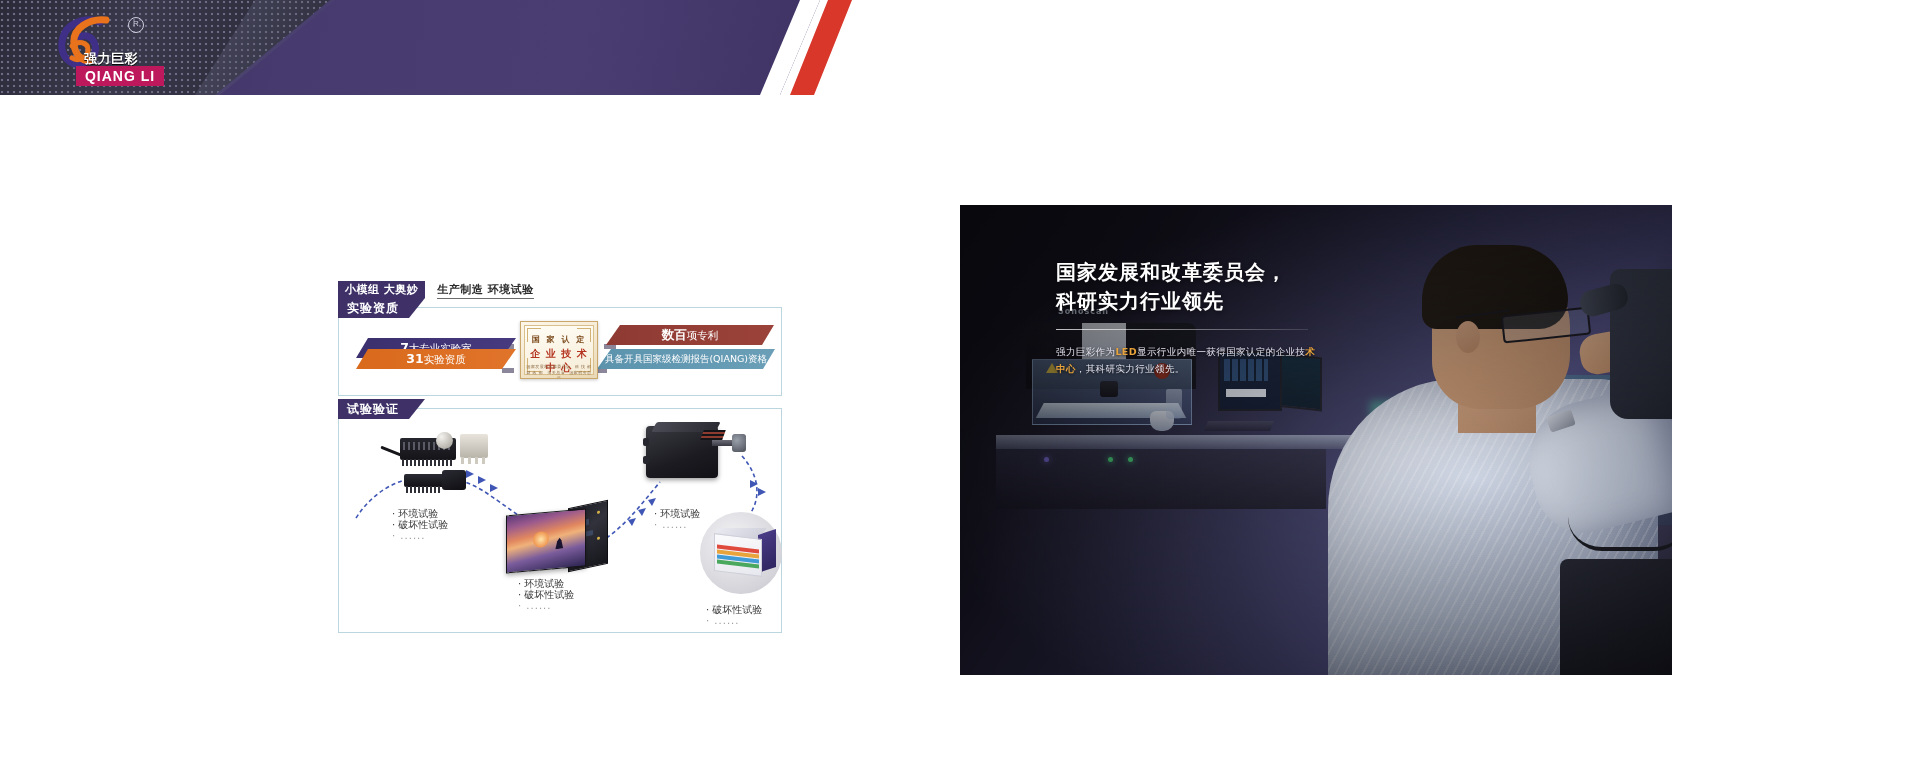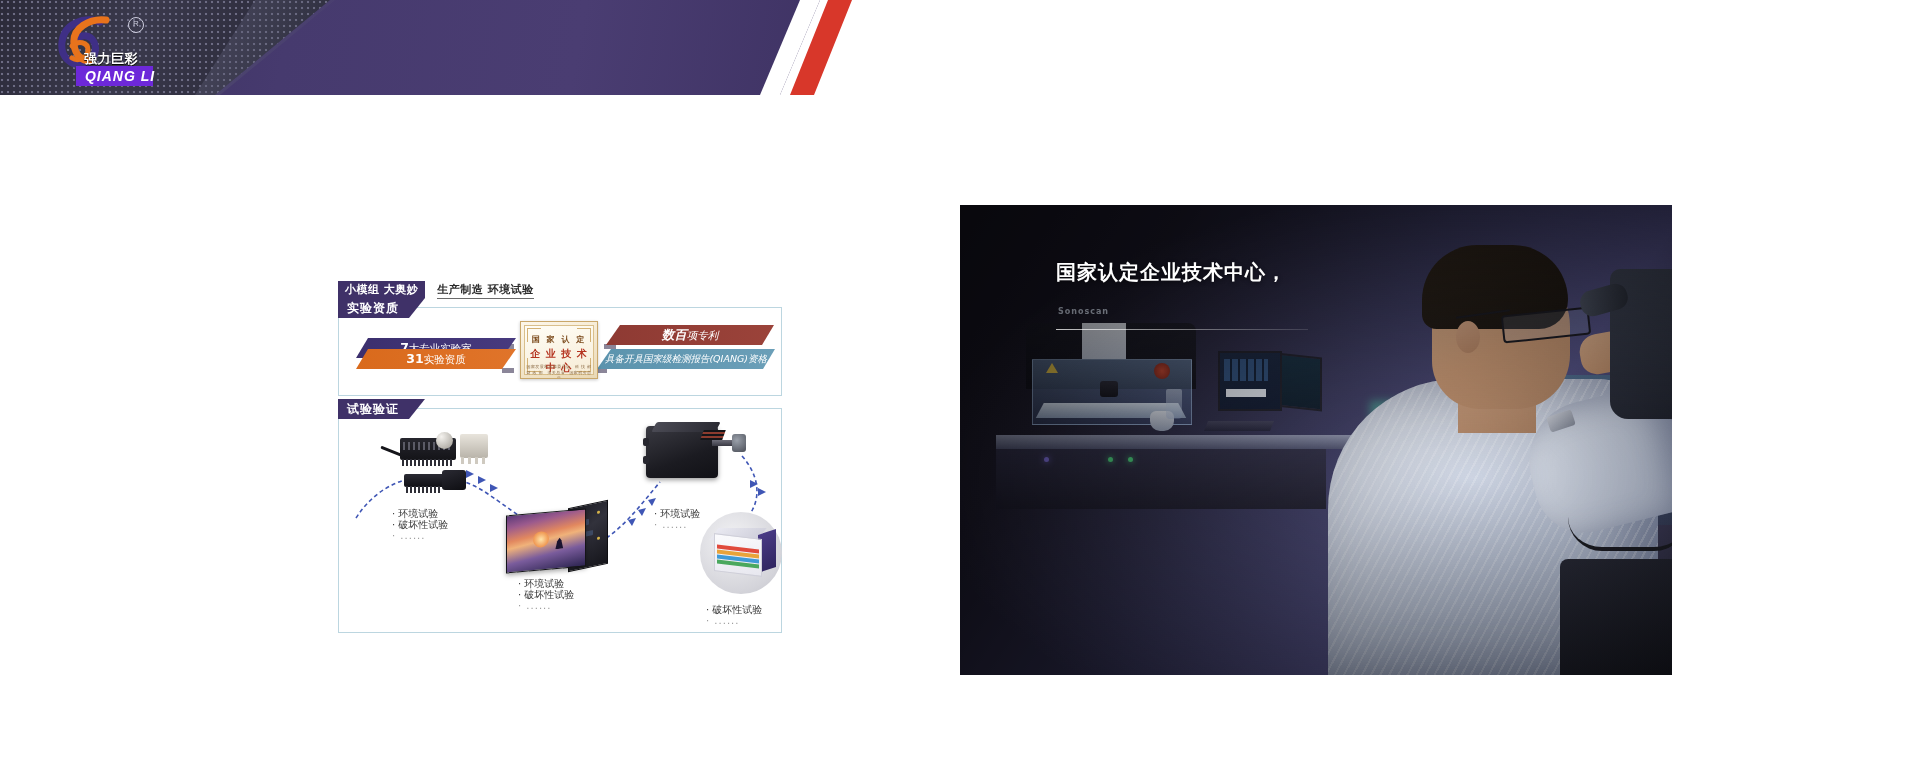"QIANG LI" .logo-bar { background: #6d28d9 -> #be185d; font-style: italic -> none; width: 77px -> 88px }
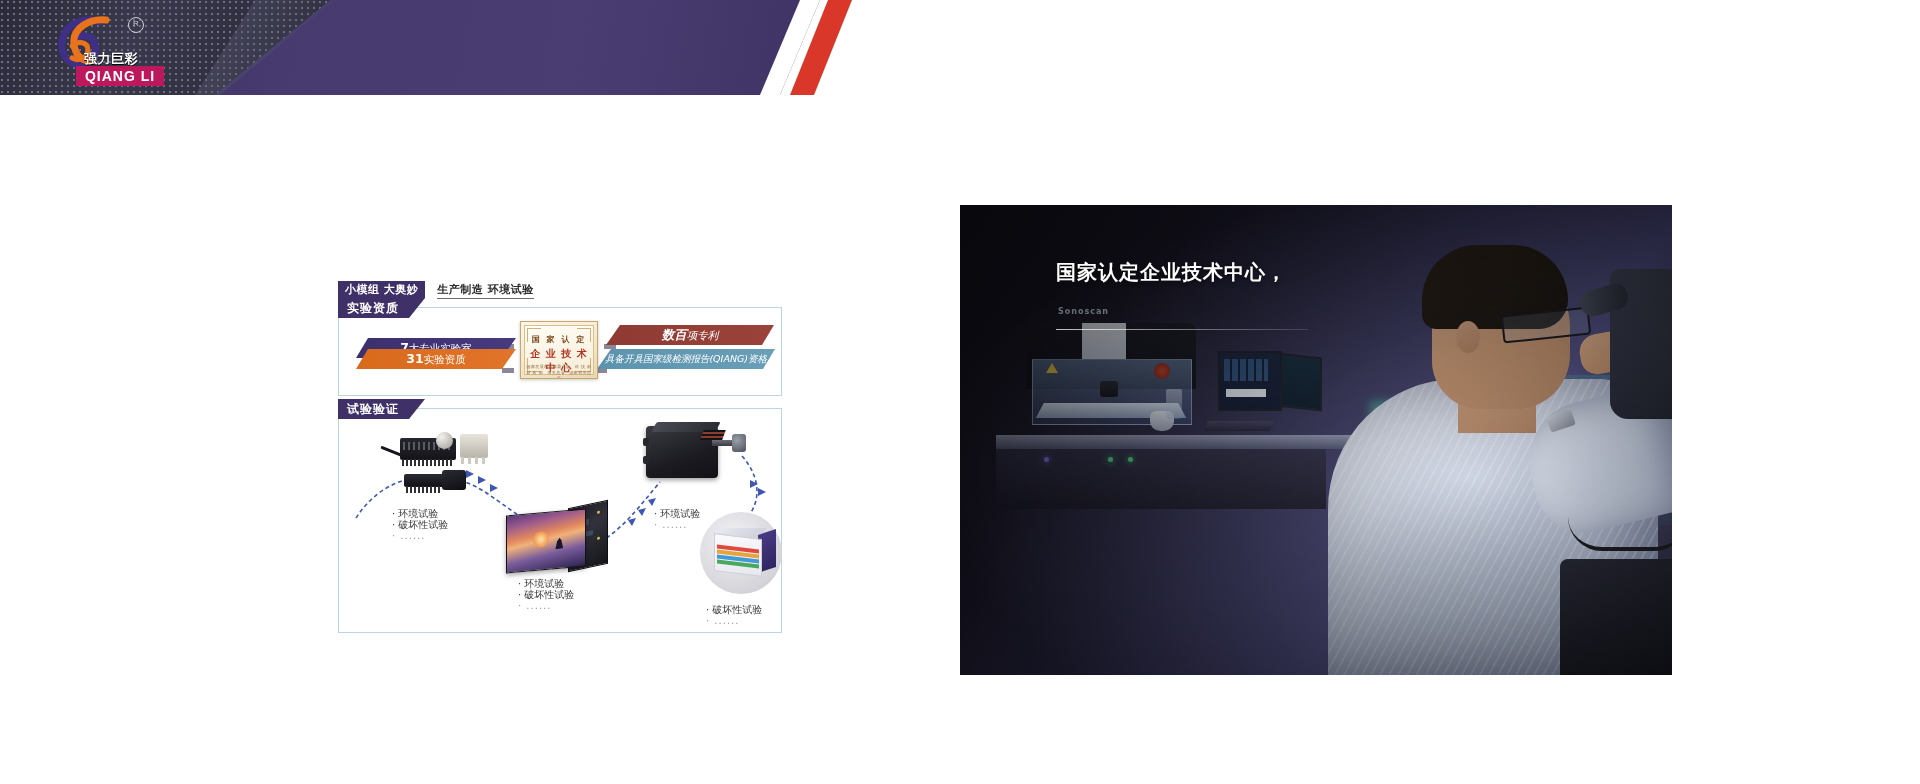"国家认定企业技术中心，" div { text: 认定企业技术中心 -> 发展和改革委员会 }
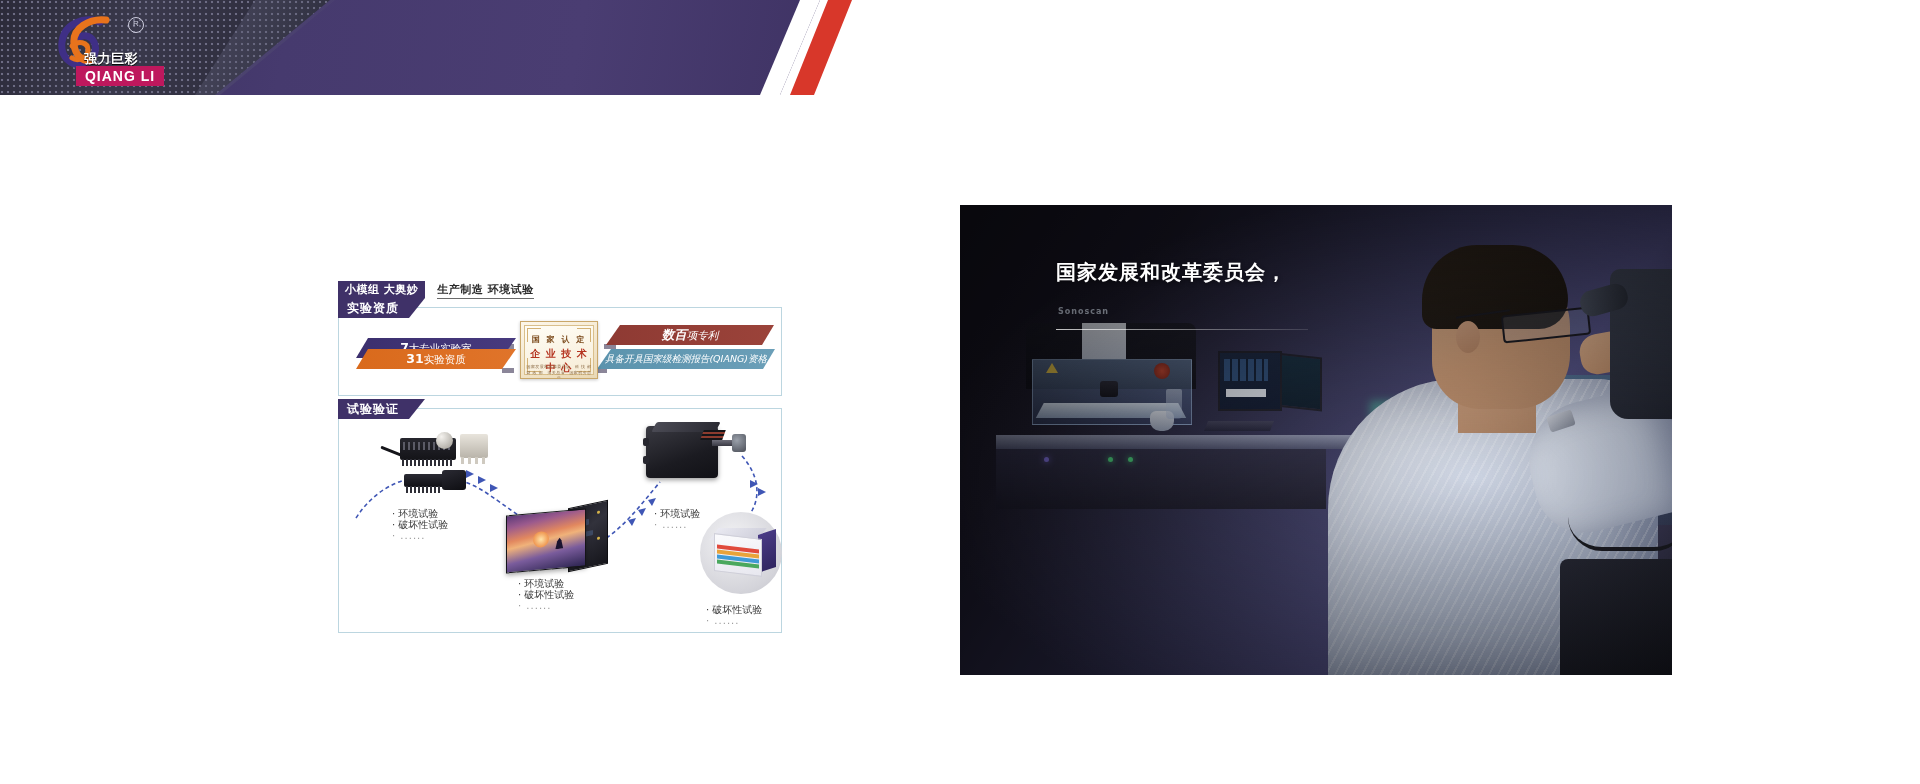"科研实力行业领先" div { html: none -> <div>科研实力行业领先</div> }
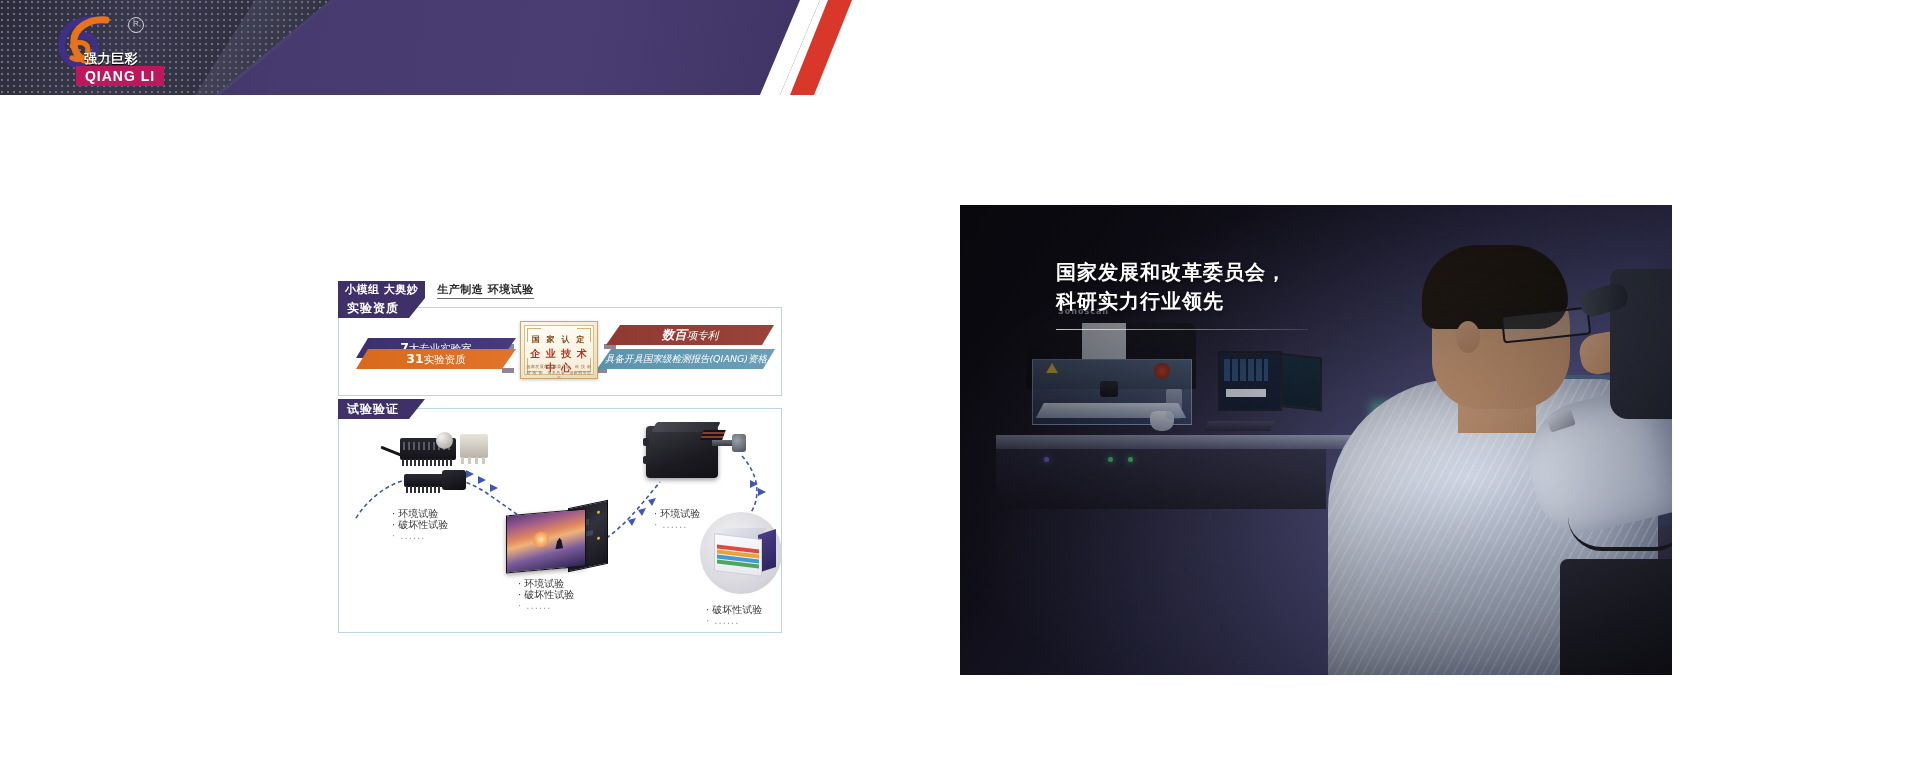"数百项专利" .arrow-r { font-style: italic -> none }
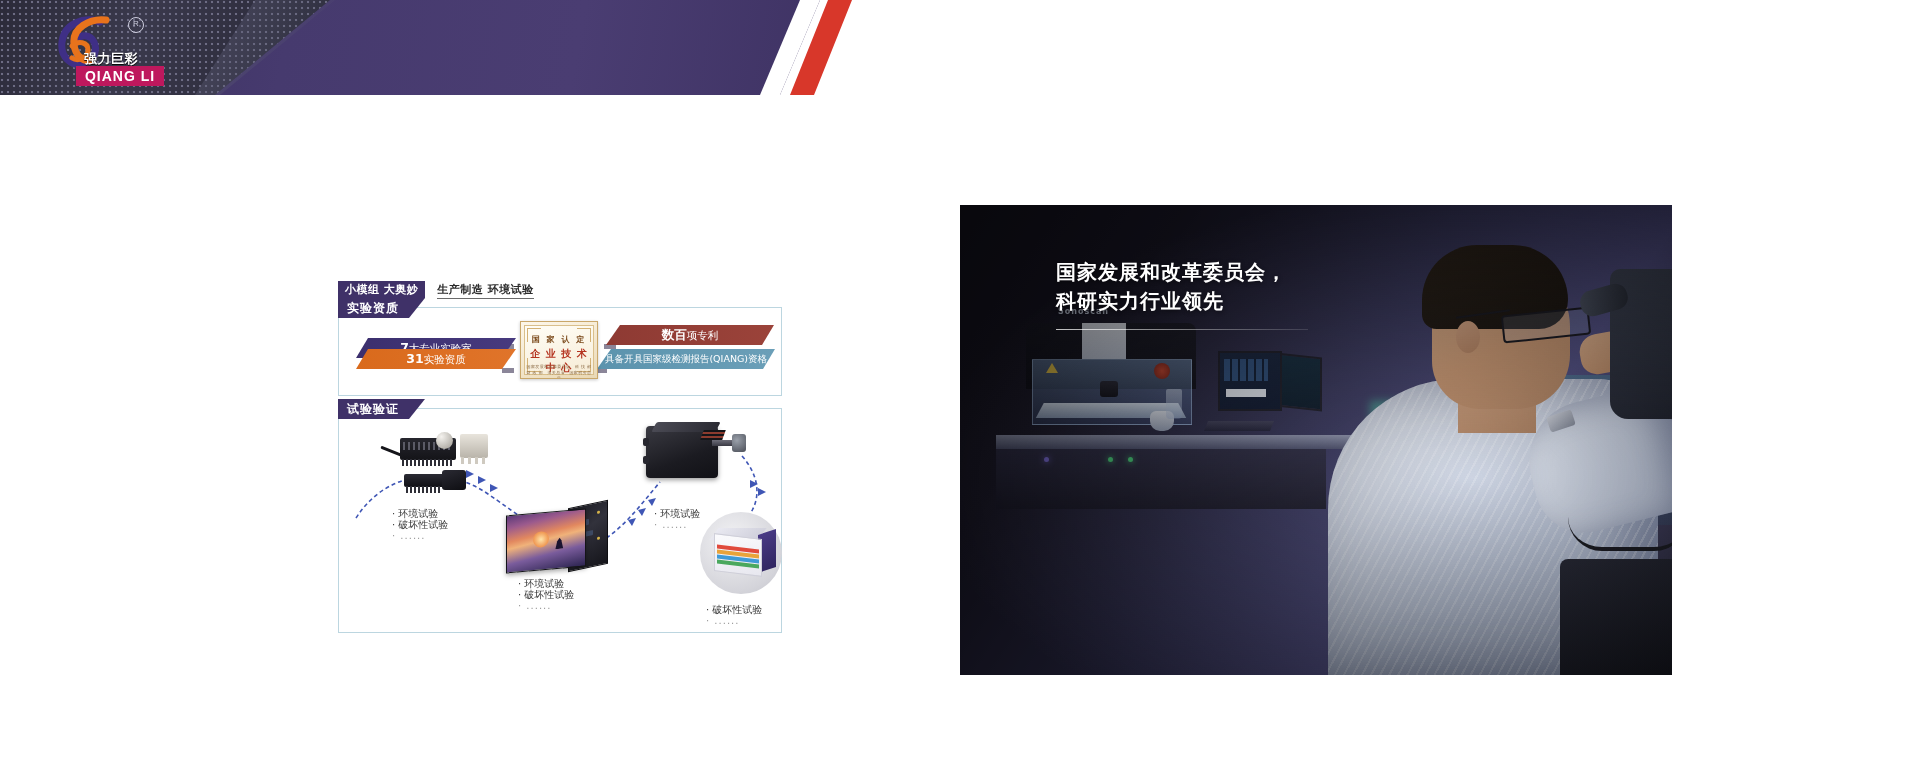"强力巨彩作为LED显示行业内唯一获得国家认定的企业技术中心，其科研实力行业领先。" div.pc-body { html: none -> <div><span>强力巨彩作为</span><span>LED</span><span>显示行业内唯一获得国家认定的企业技</span><span>术中心</span><span>，其科研实力行业领先。</span></div> }
